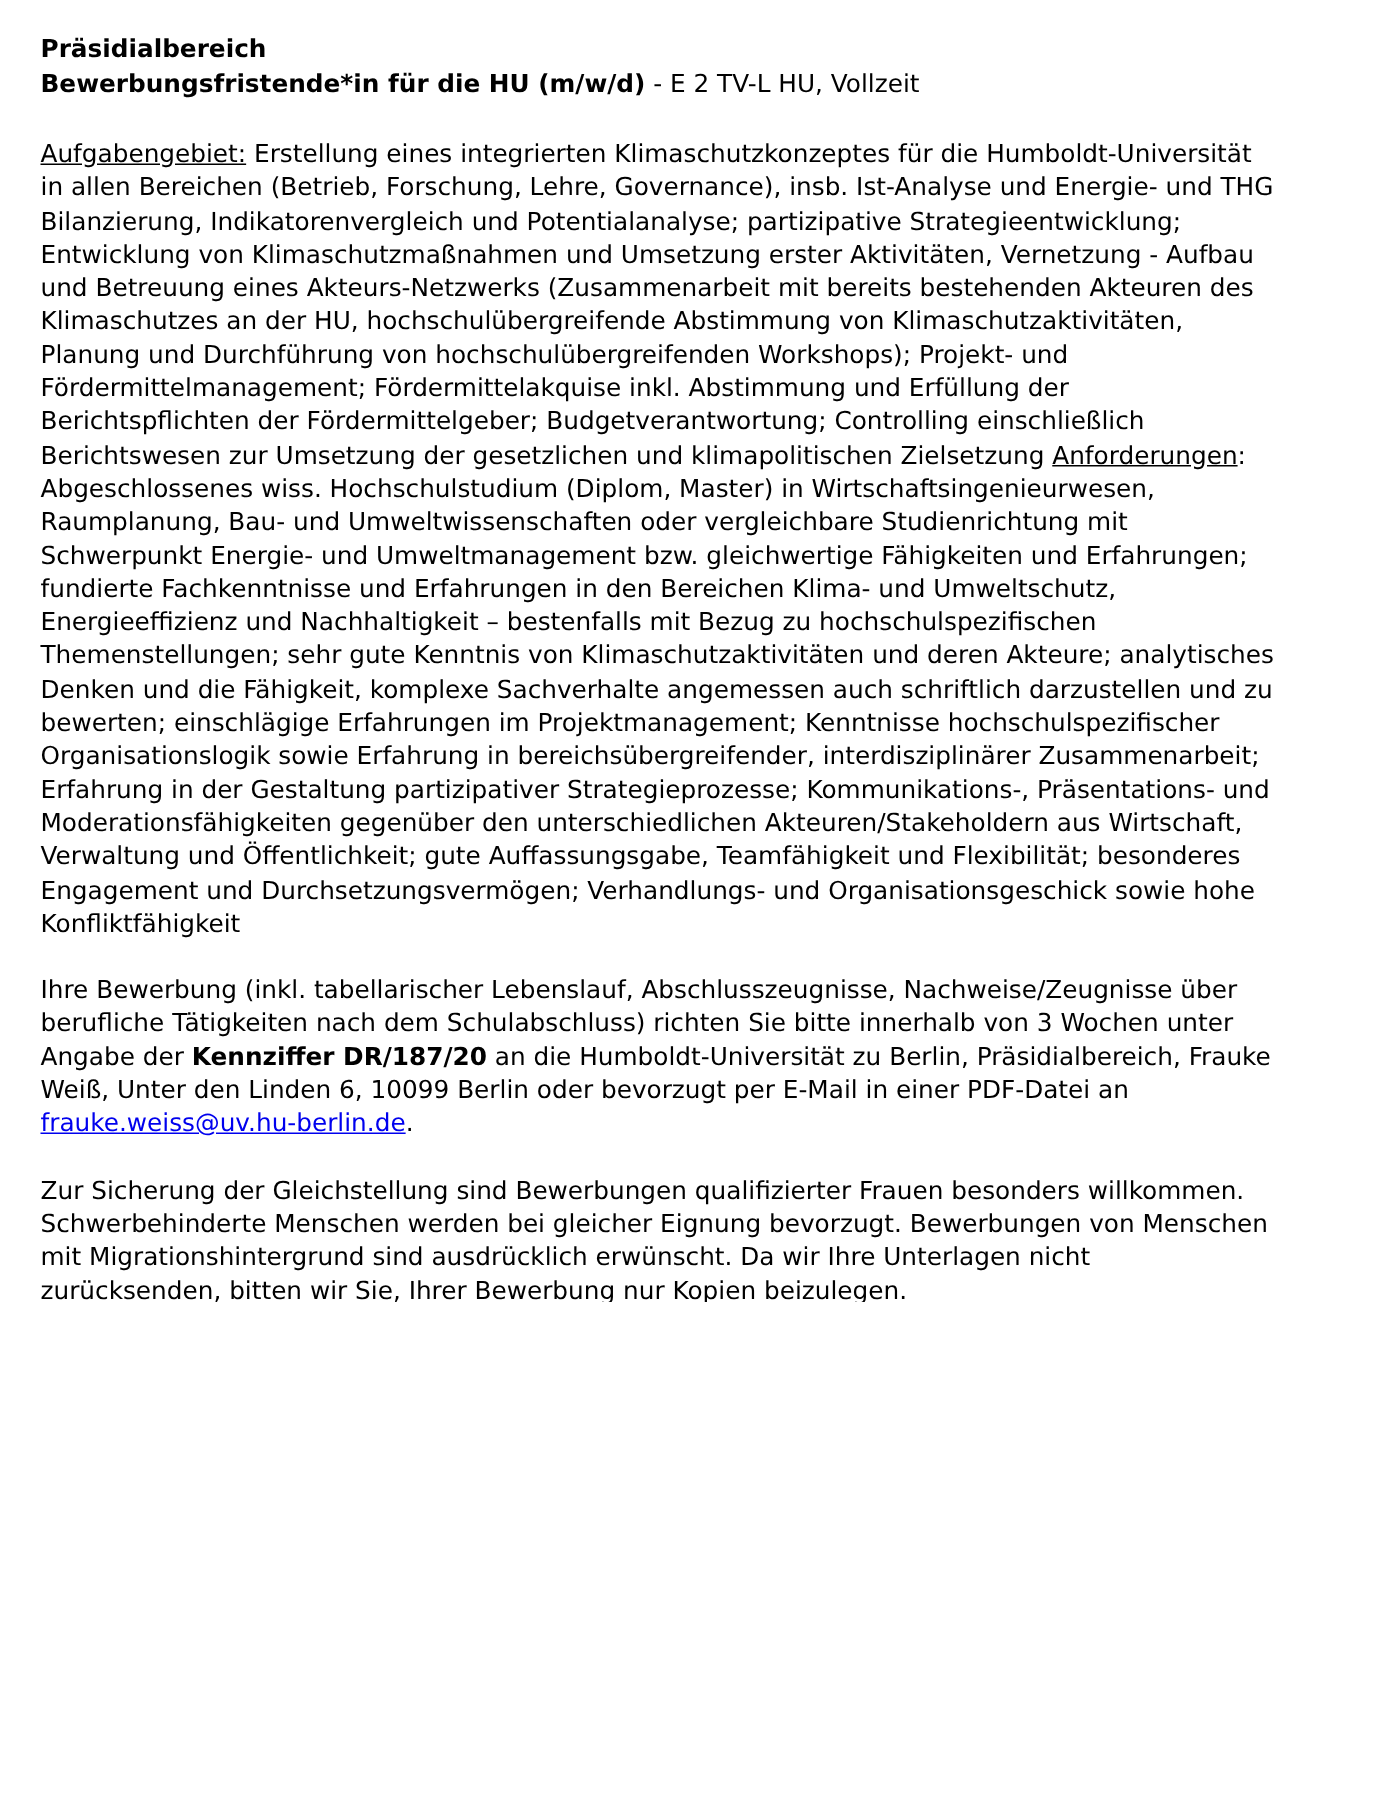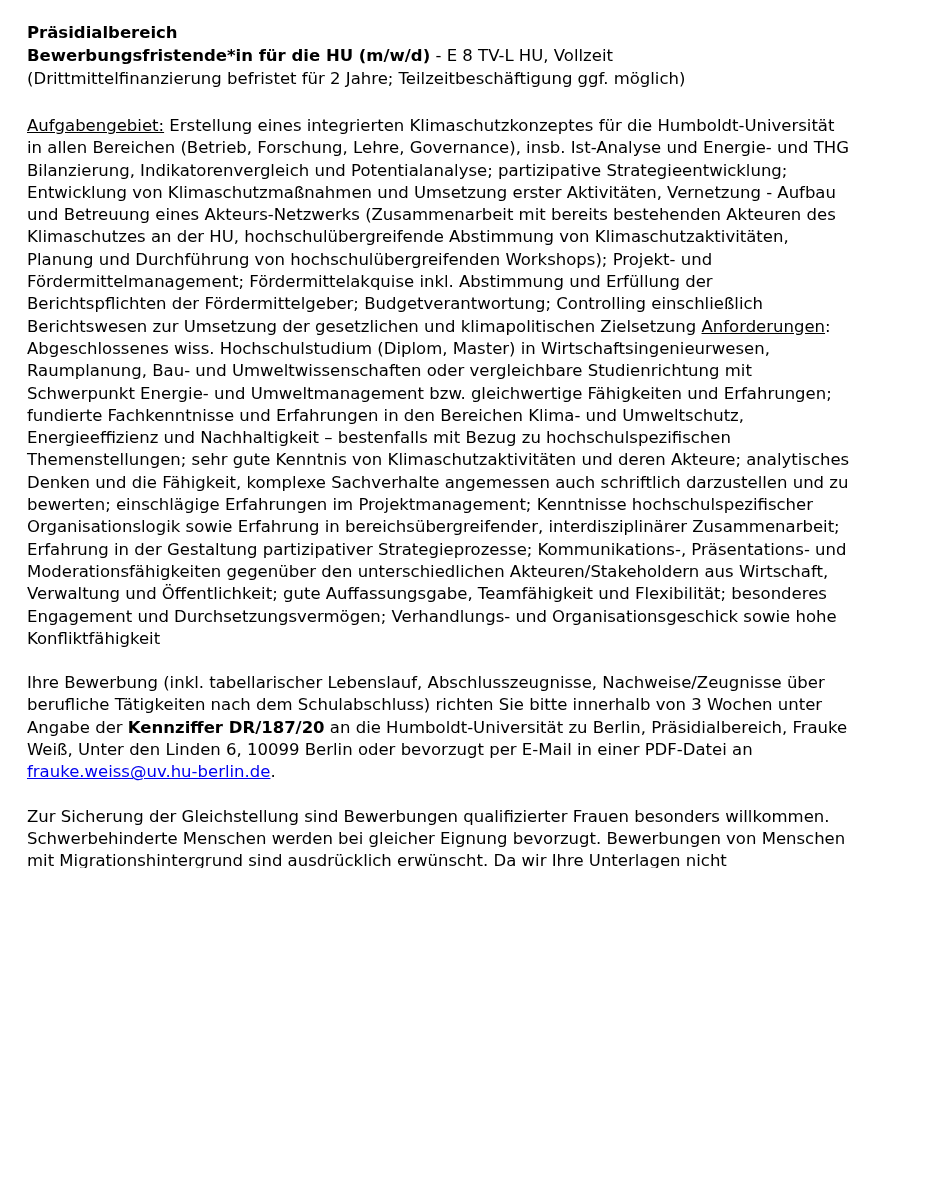"- E 8 TV-L HU," span { text: 8 -> 2 }
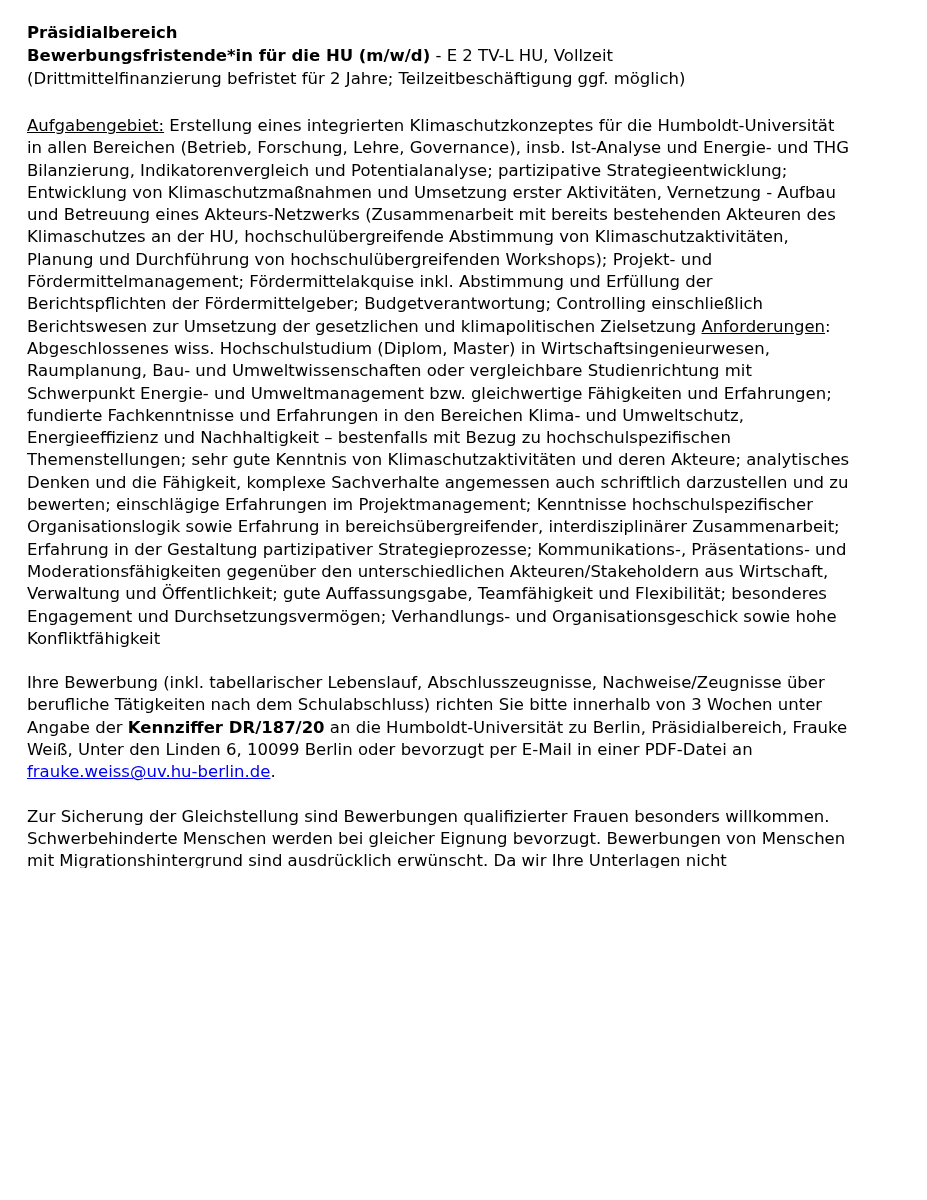"(Drittmittelfinanzierung befristet für 2" div { html: <div>(Drittmittelfinanzierung befristet für 2 Jahre; Teilzeitbeschäftigung ggf. möglich)</div> -> none }
